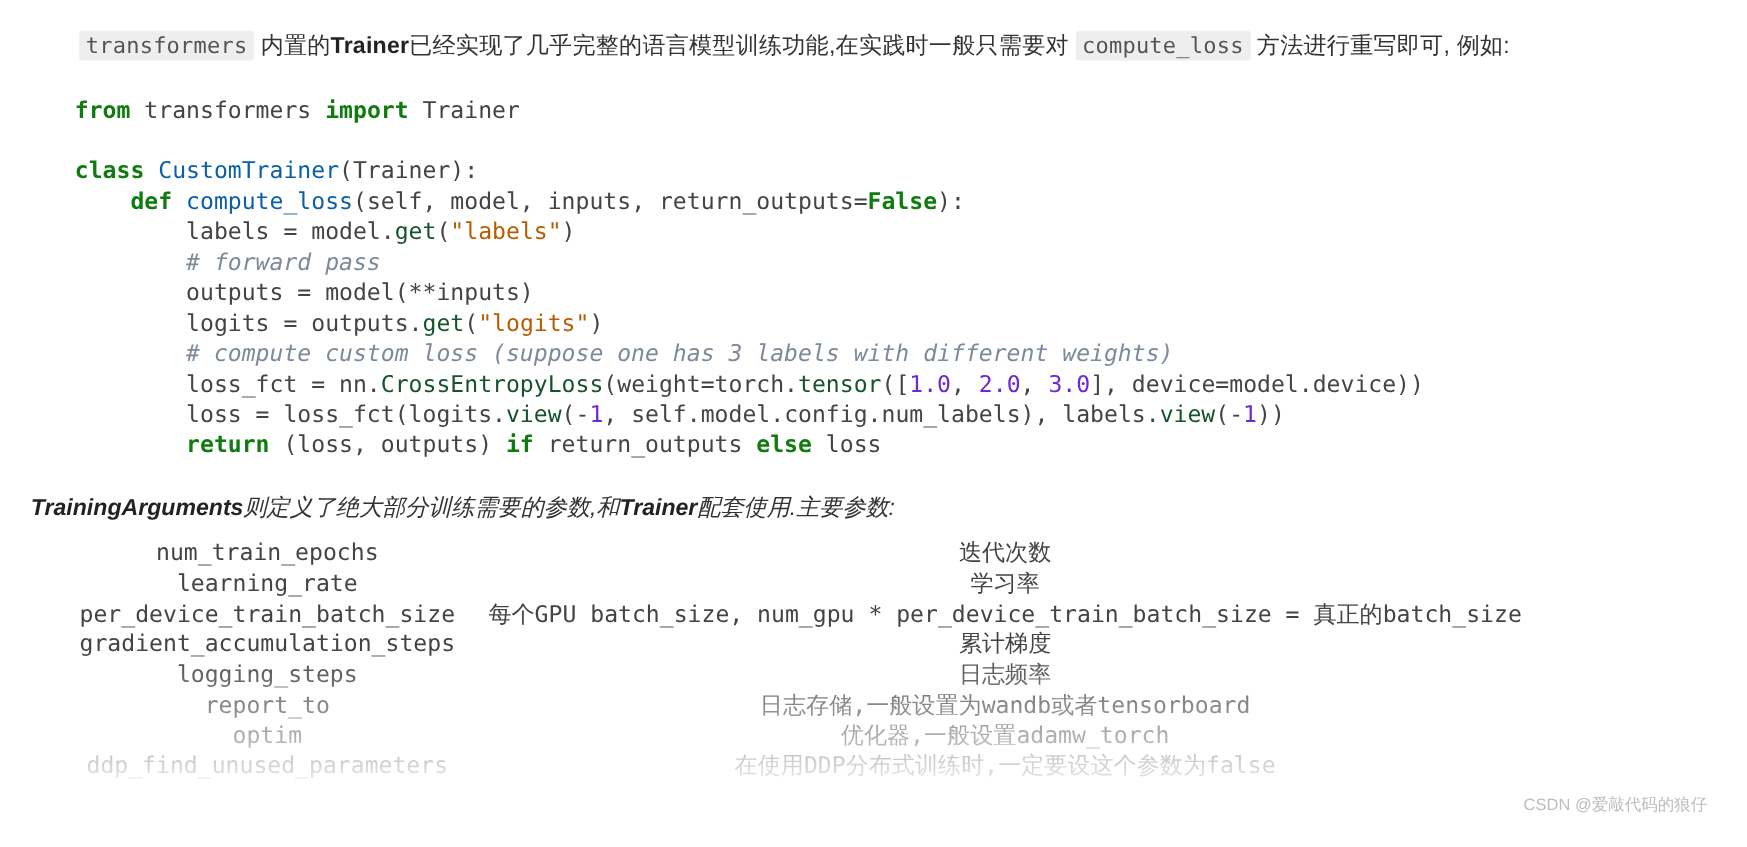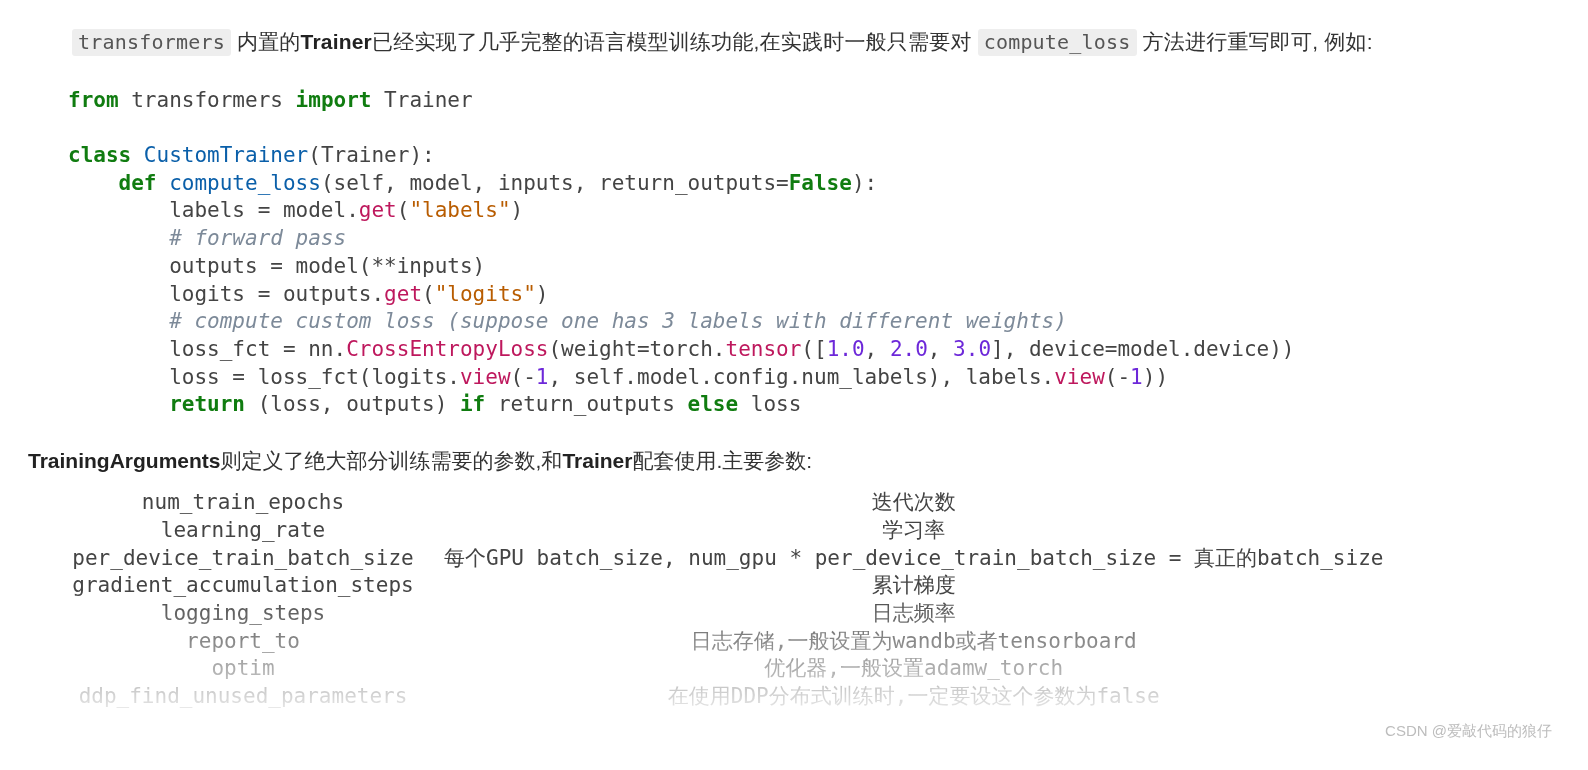"get" .meth { color: #be185d -> #14532d }
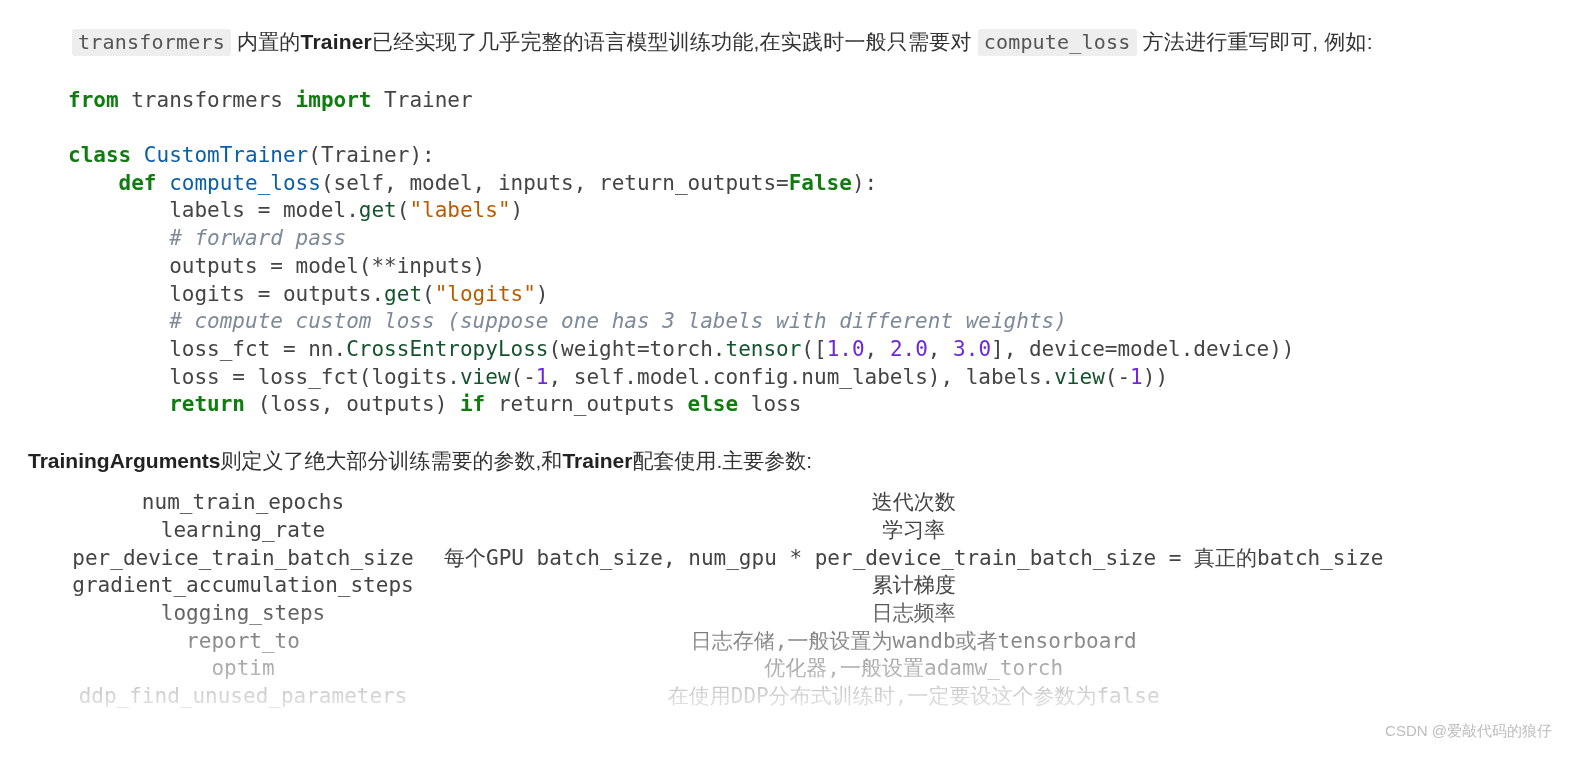"TrainingArguments则定义了绝大部分训练需要的参数,和Traine" .para2 { font-style: none -> italic }
